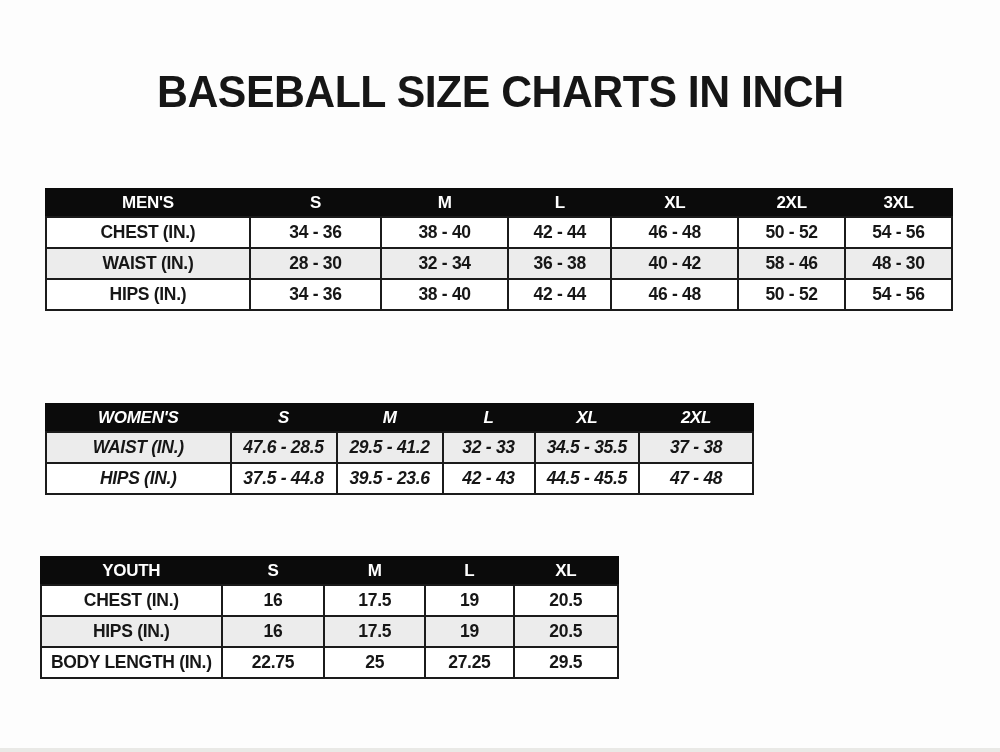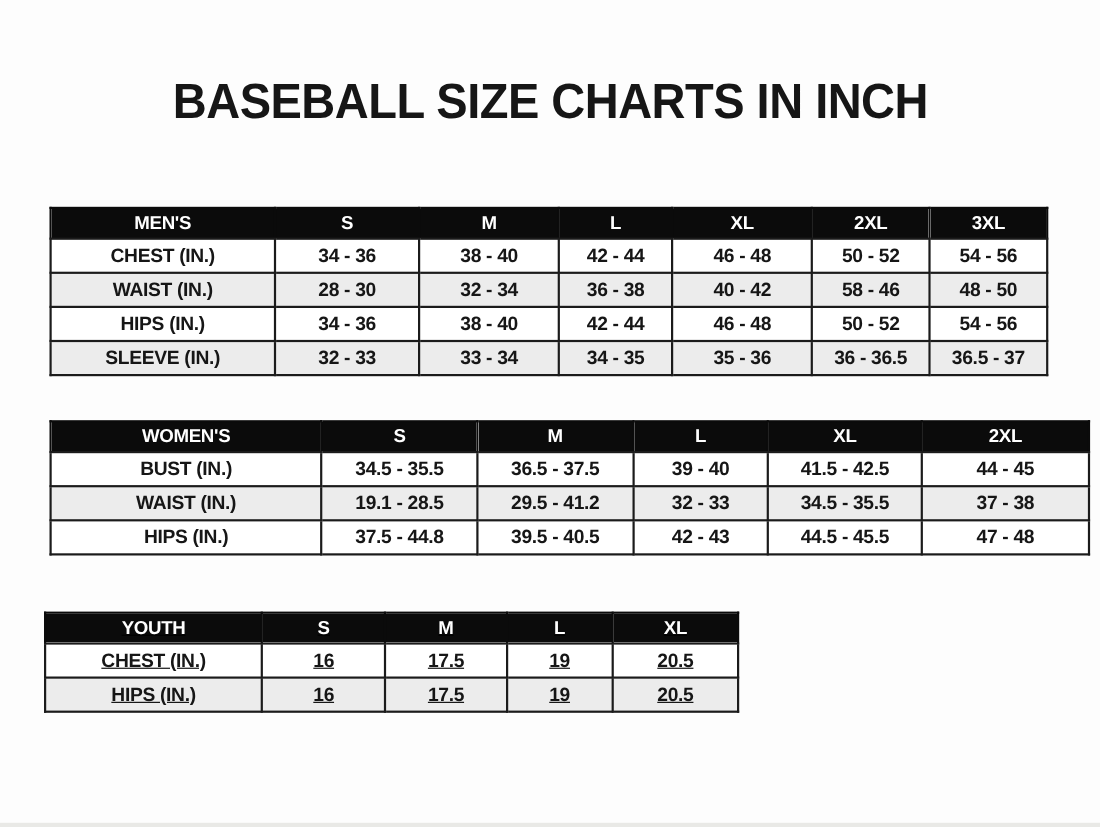"48 - 50" td { text: 50 -> 30 }
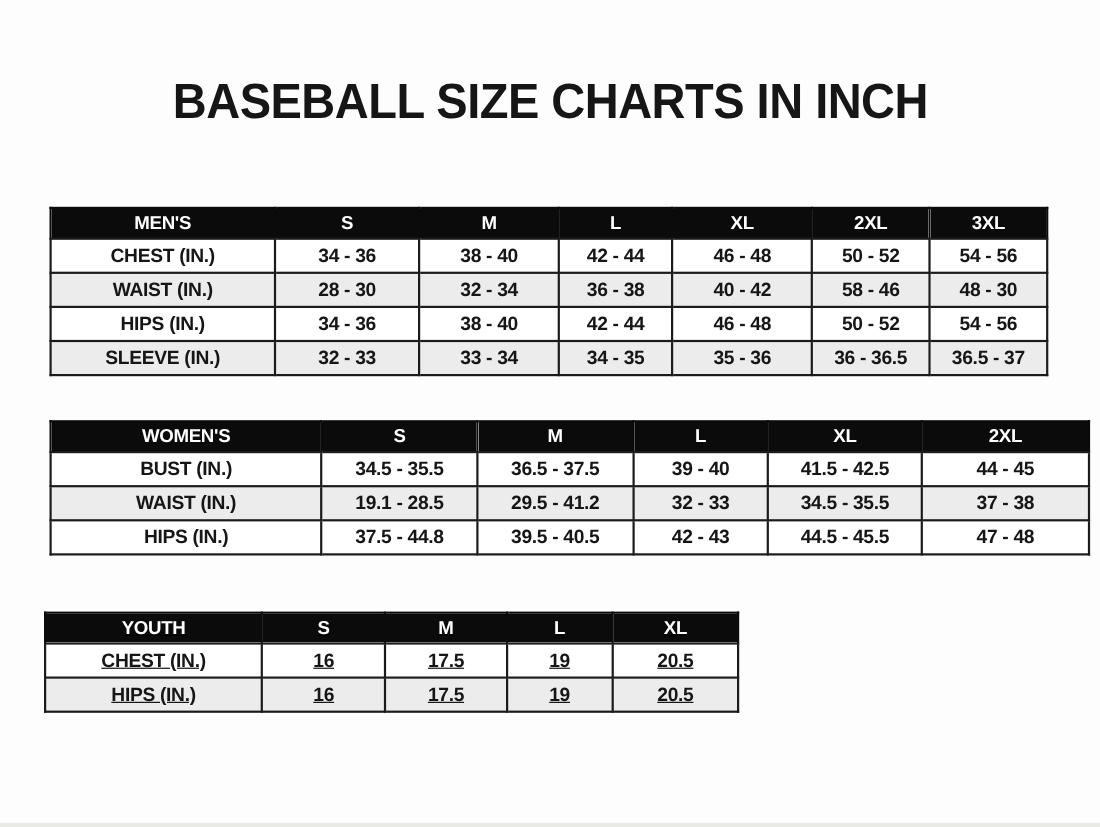"SLEEVE (IN.)" tr.alt { html: <tr> <th>SLEEVE (IN.)</th> <td>32 - 33</td> <td>33 - 34</td> <td>34 - 35</td> <td>35 - 36</td> <td>36 - 36.5</td> <td>36.5 - 37</td> </tr> -> none }
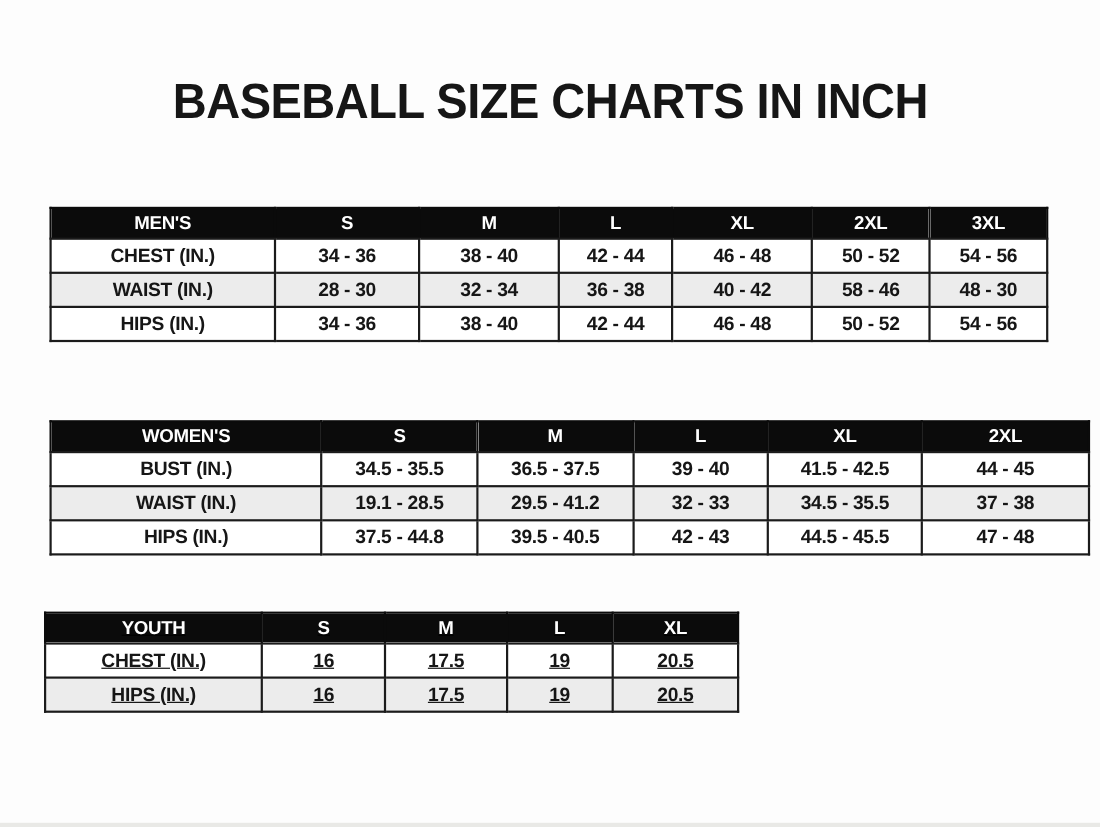"WOMEN'S" .host-womens { font-style: none -> italic; top: 382px -> 403px; width: 946px -> 709px }
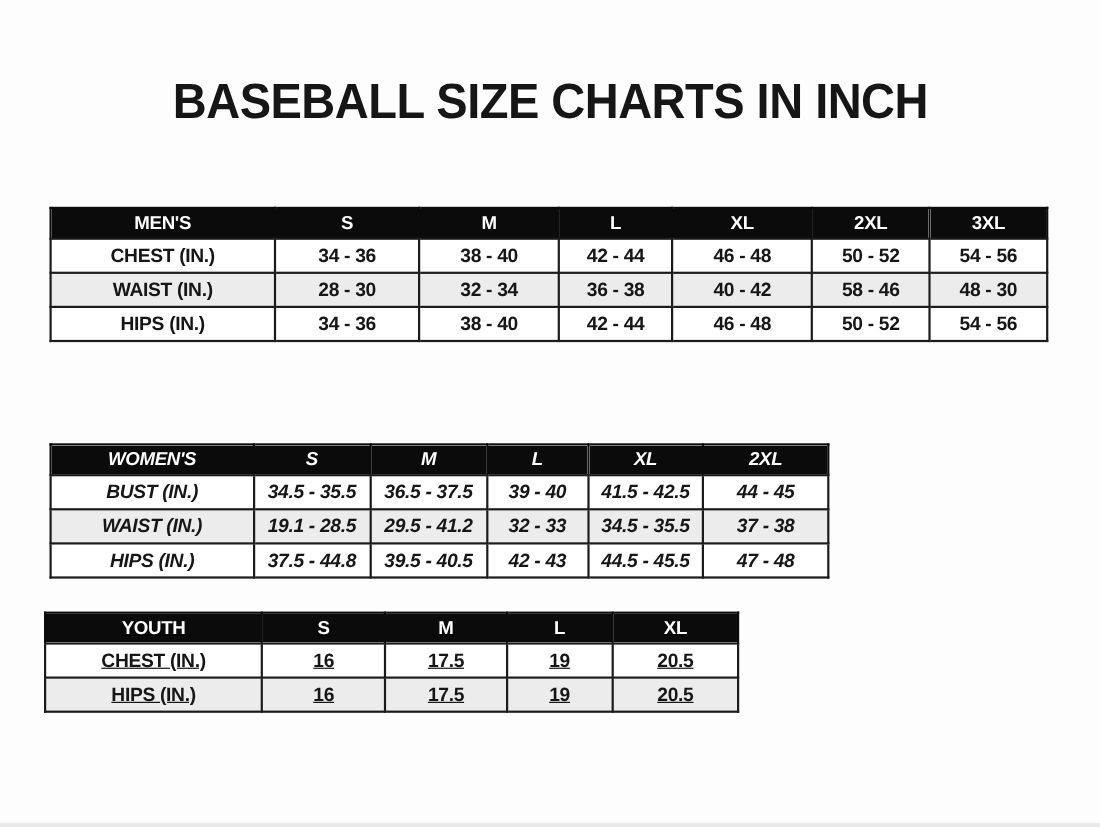"BUST (IN.)" tr { html: <tr> <th>BUST (IN.)</th> <td>34.5 - 35.5</td> <td>36.5 - 37.5</td> <td>39 - 40</td> <td>41.5 - 42.5</td> <td>44 - 45</td> </tr> -> none }
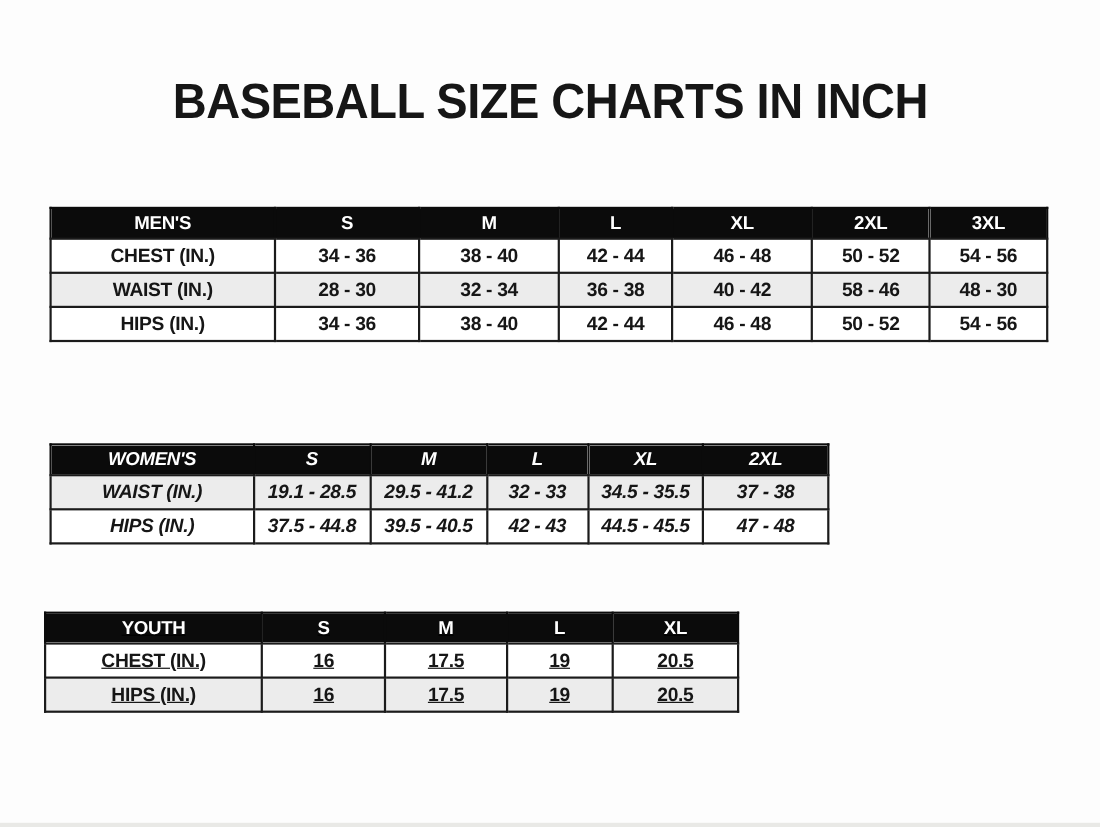"19.1 - 28.5" td { text: 19.1 -> 47.6 }
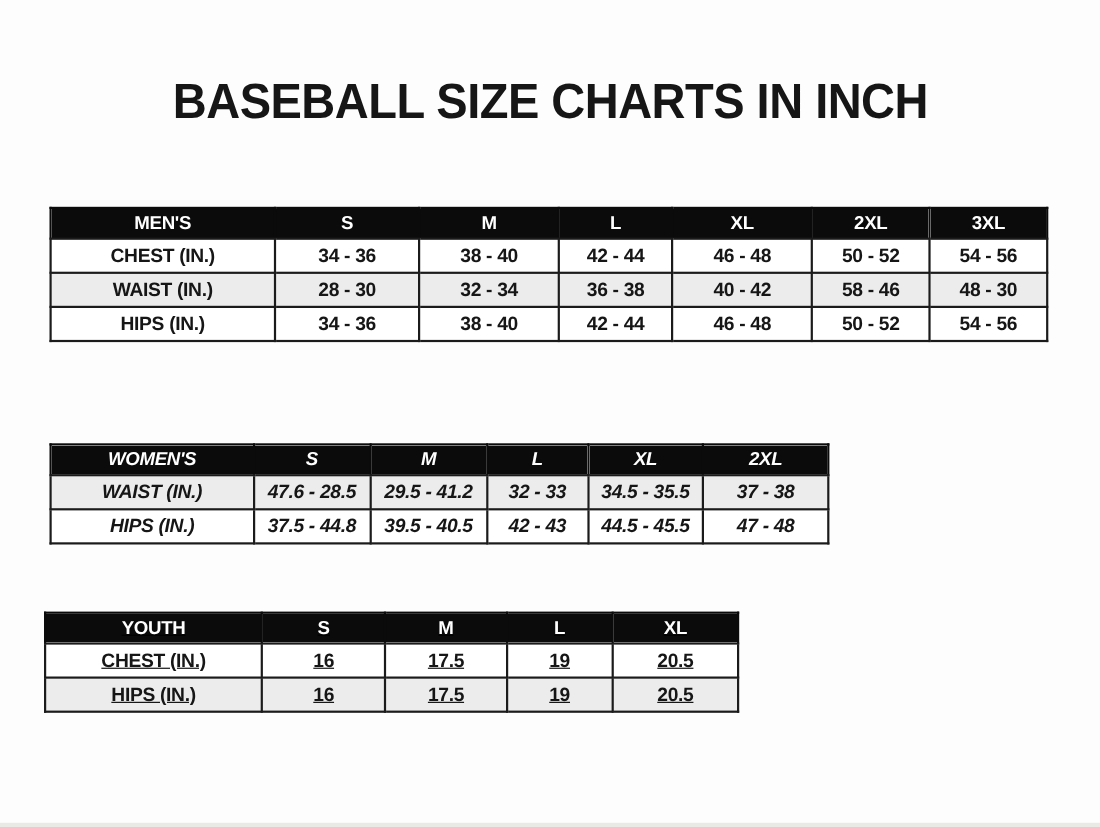"39.5 - 40.5" td { text: 40.5 -> 23.6 }
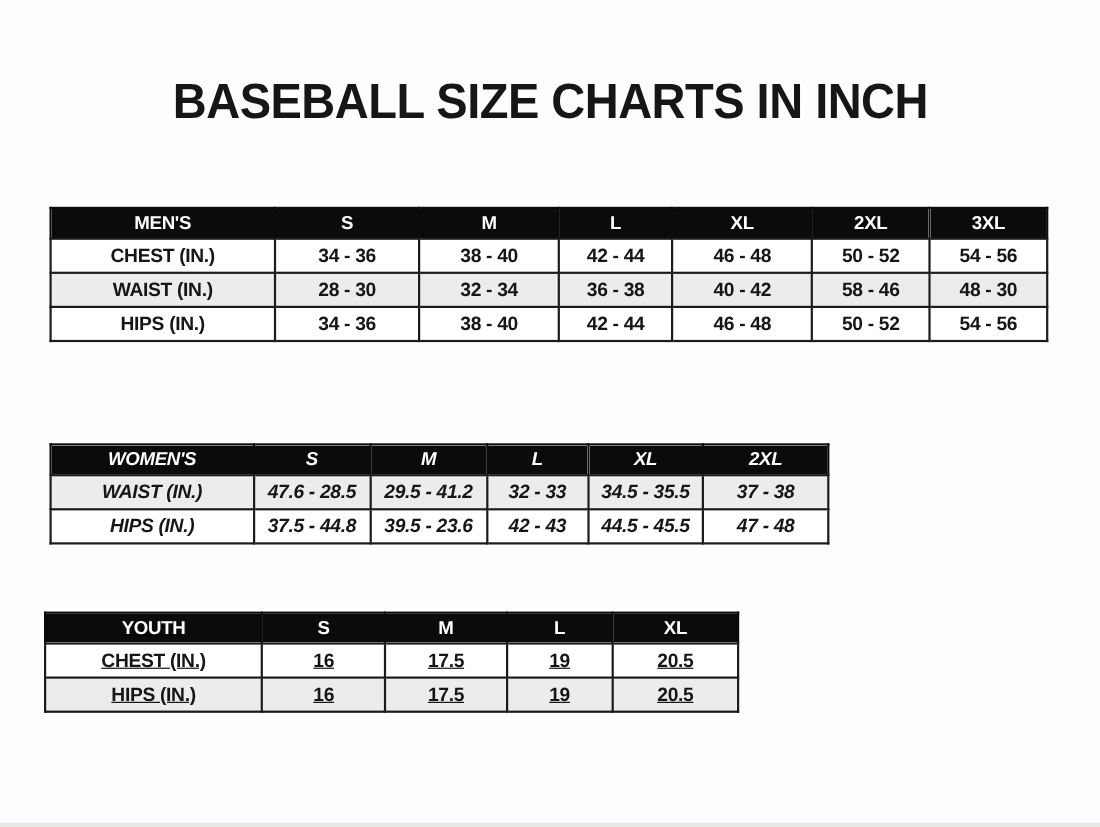"YOUTH" .host-youth { text-decoration: underline -> none; width: 632px -> 579px }
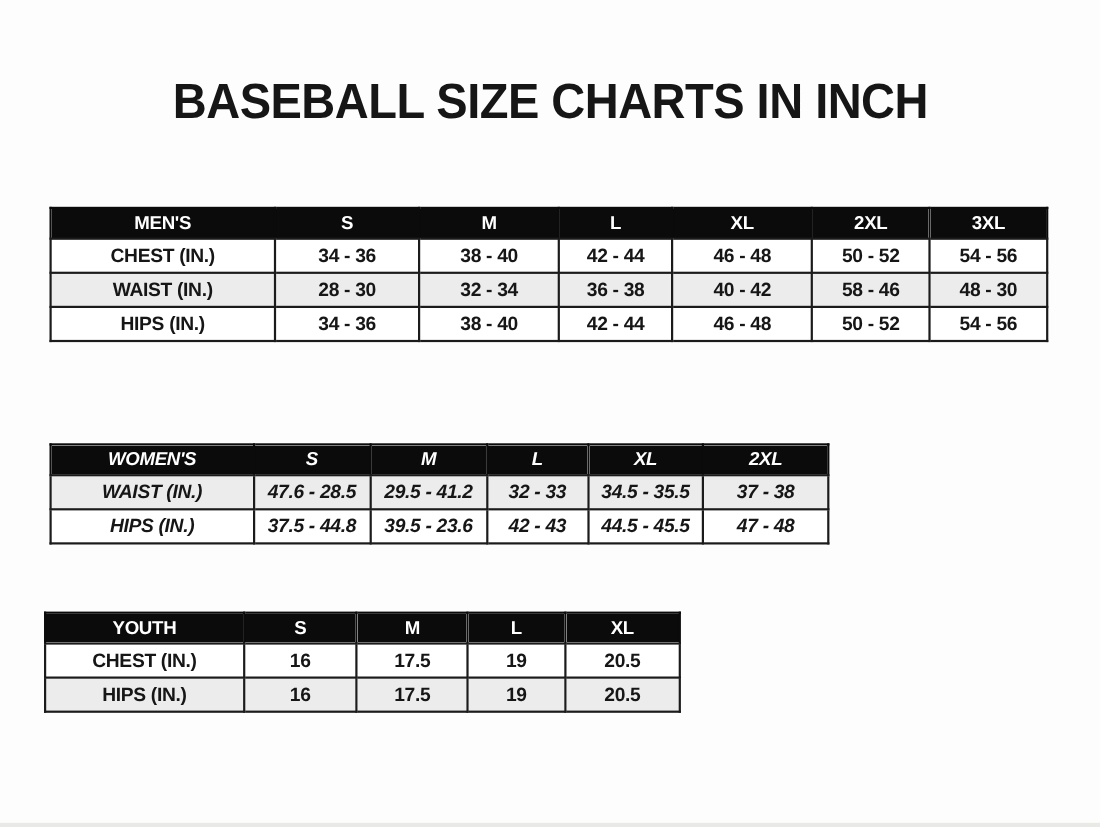"BODY LENGTH (IN.)" tr { html: none -> <tr> <th>BODY LENGTH (IN.)</th> <td>22.75</td> <td>25</td> <td>27.25</td> <td>29.5</td> </tr> }
